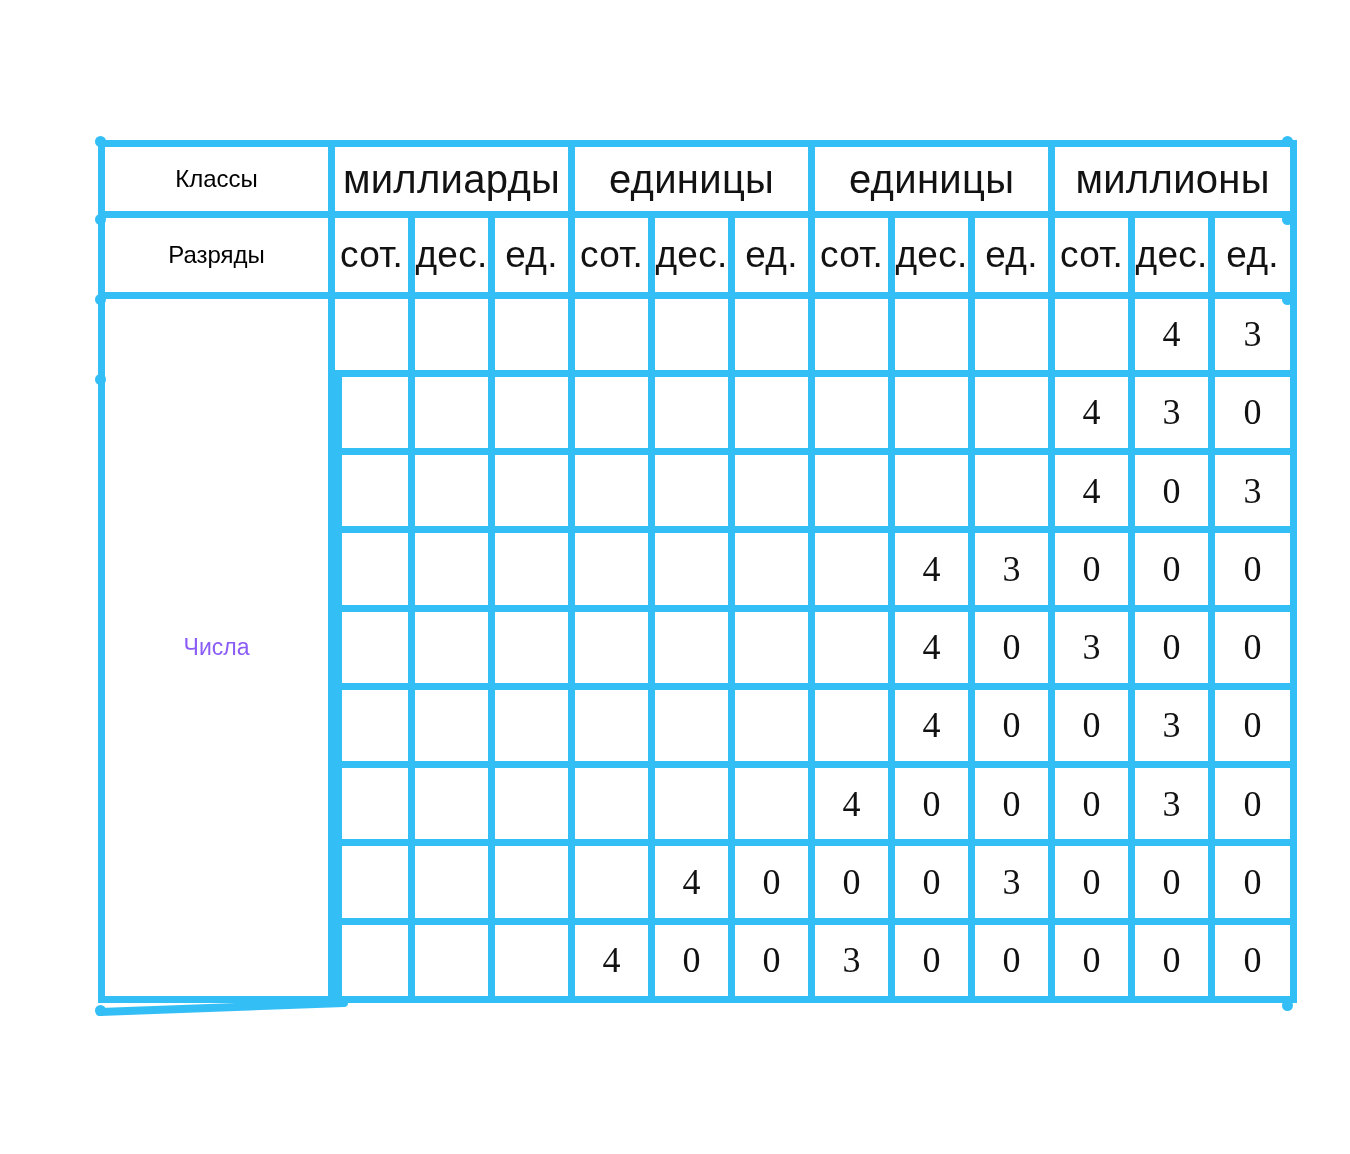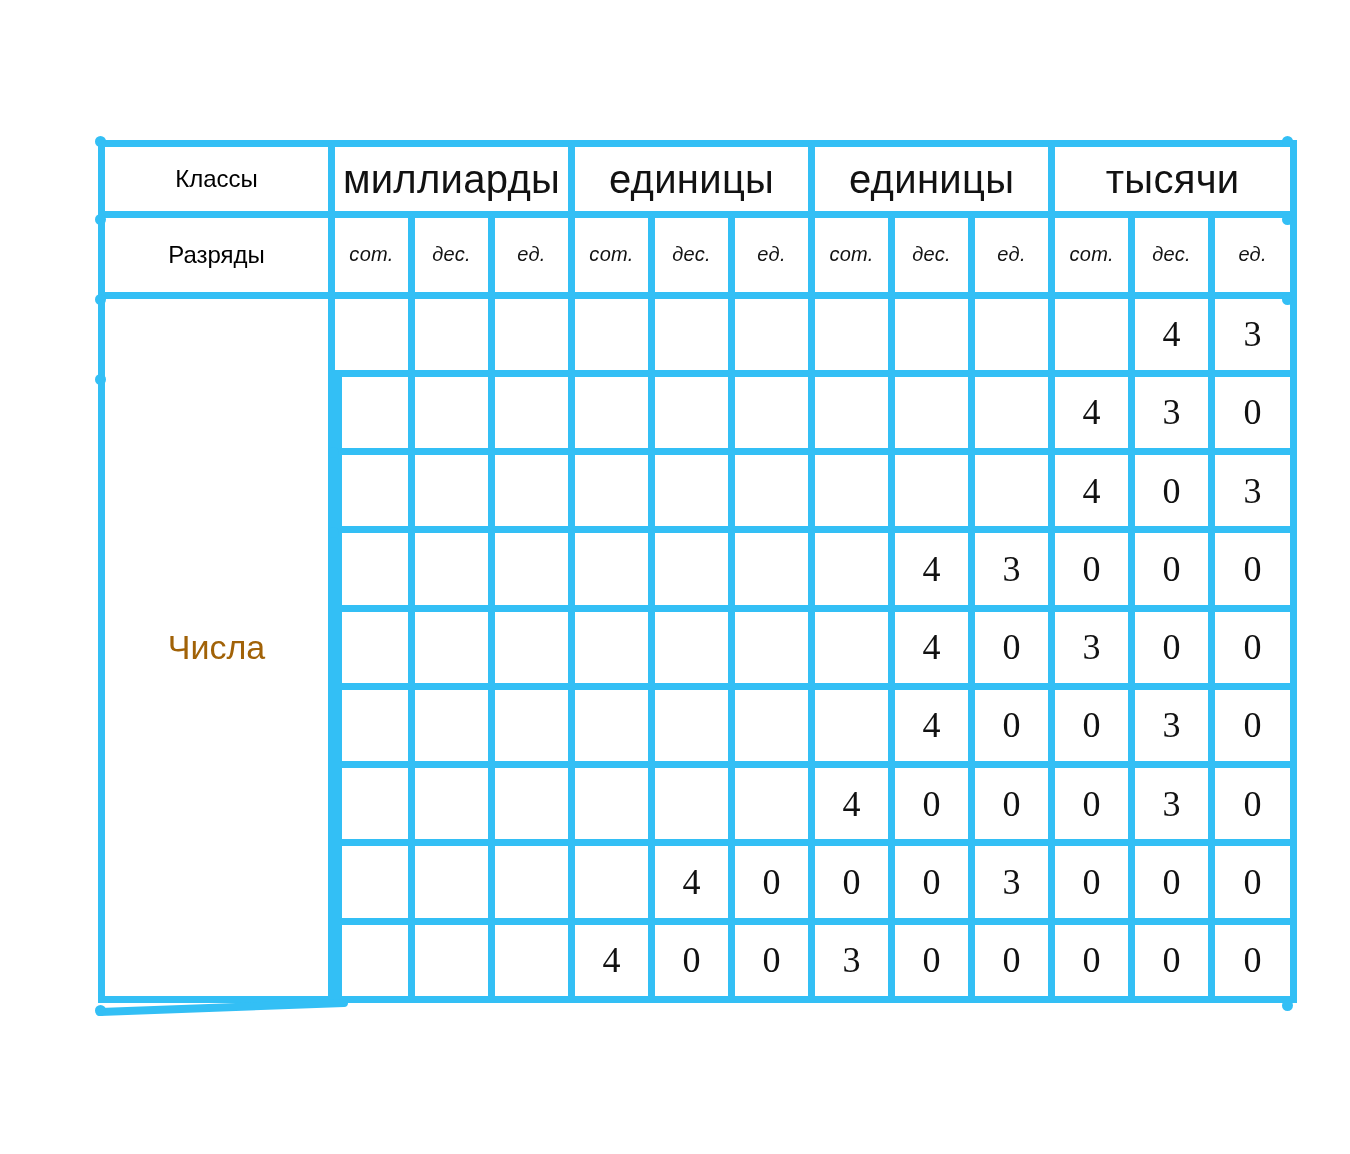"тысячи" td.hdr-class { text: тысячи -> миллионы }
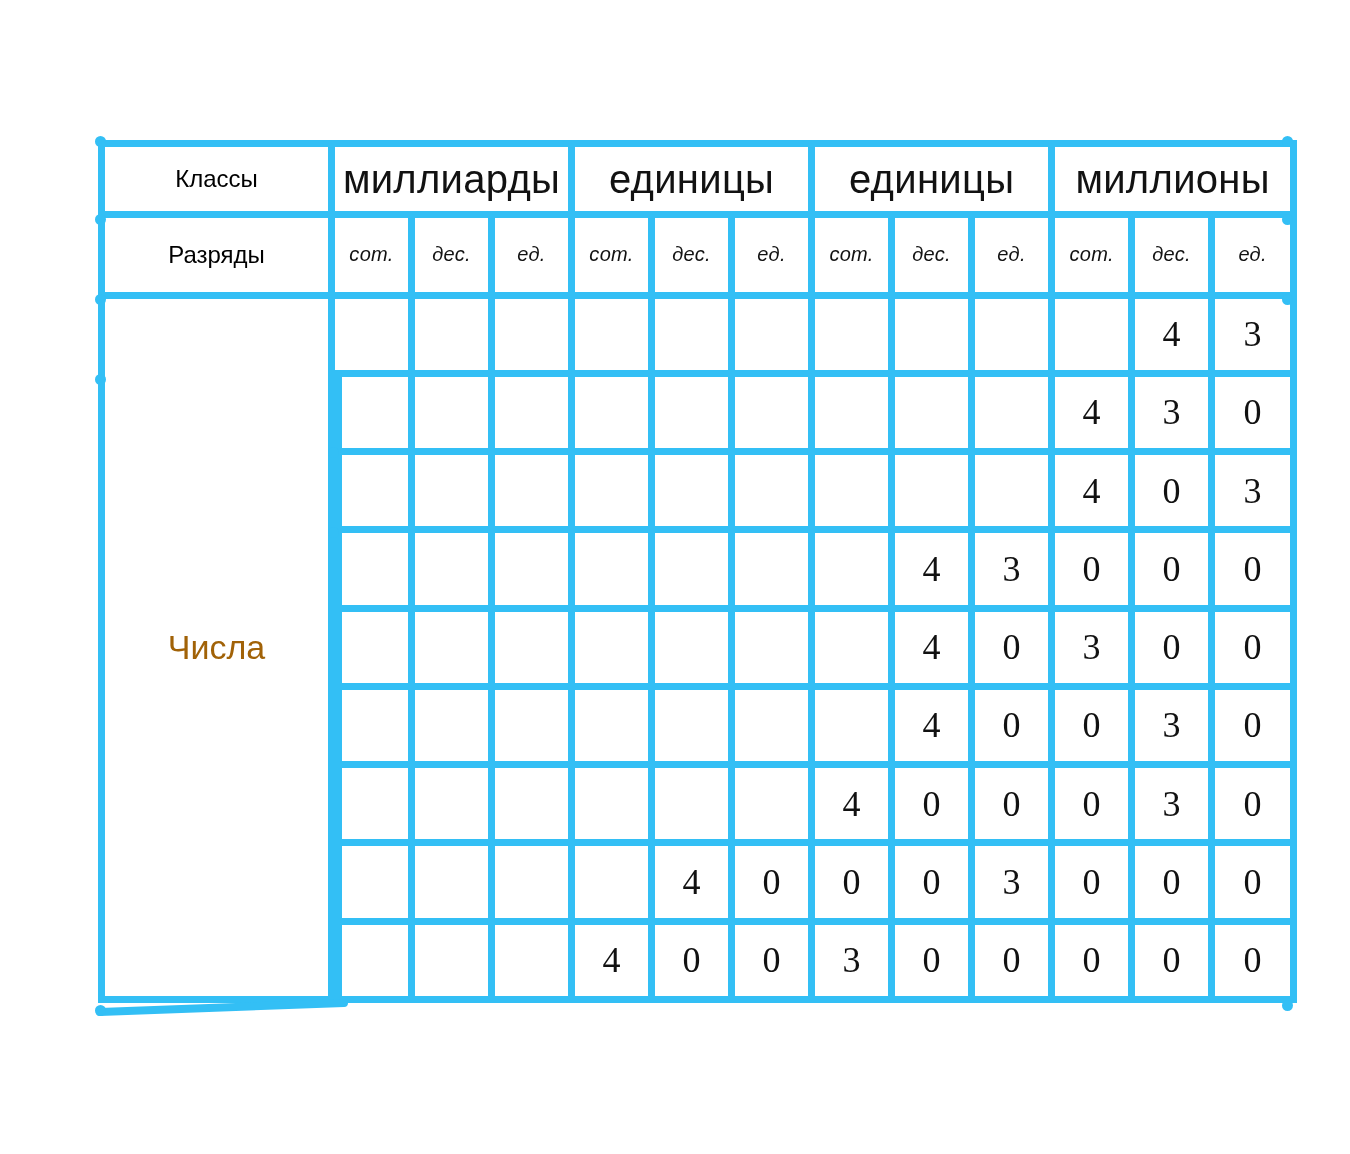"сот." .hdr-rank { font-size: 20px -> 37px; font-style: italic -> none }
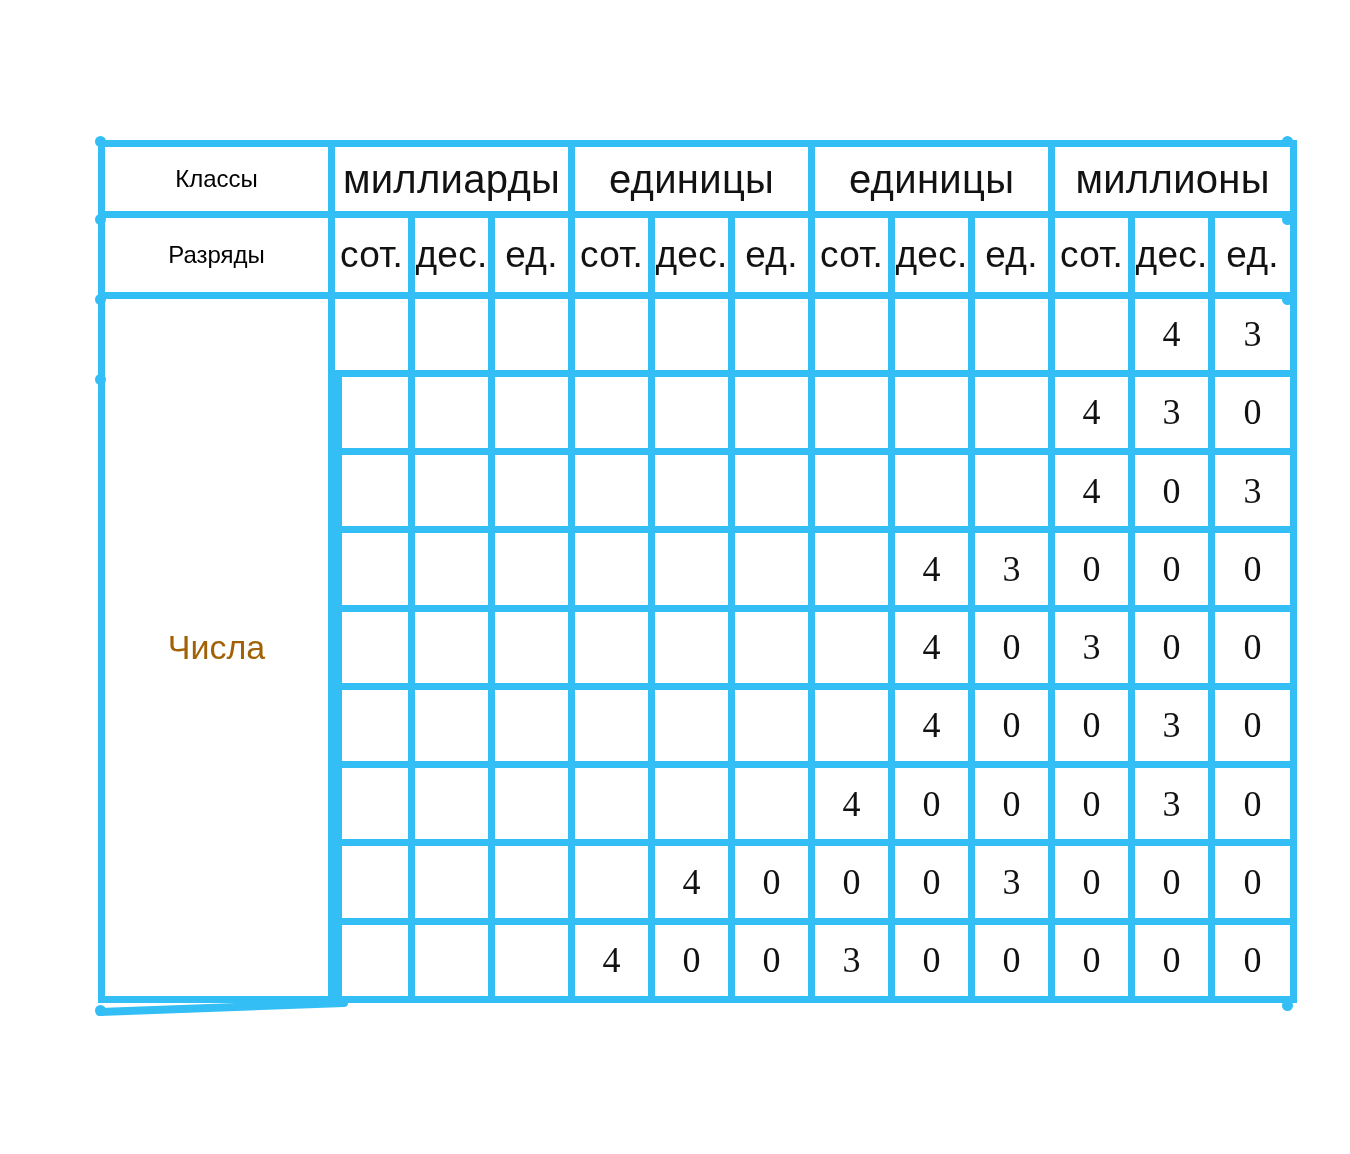"Числа" .numbers-label { color: #a16207 -> #8b5cf6; font-size: 34px -> 23px }
